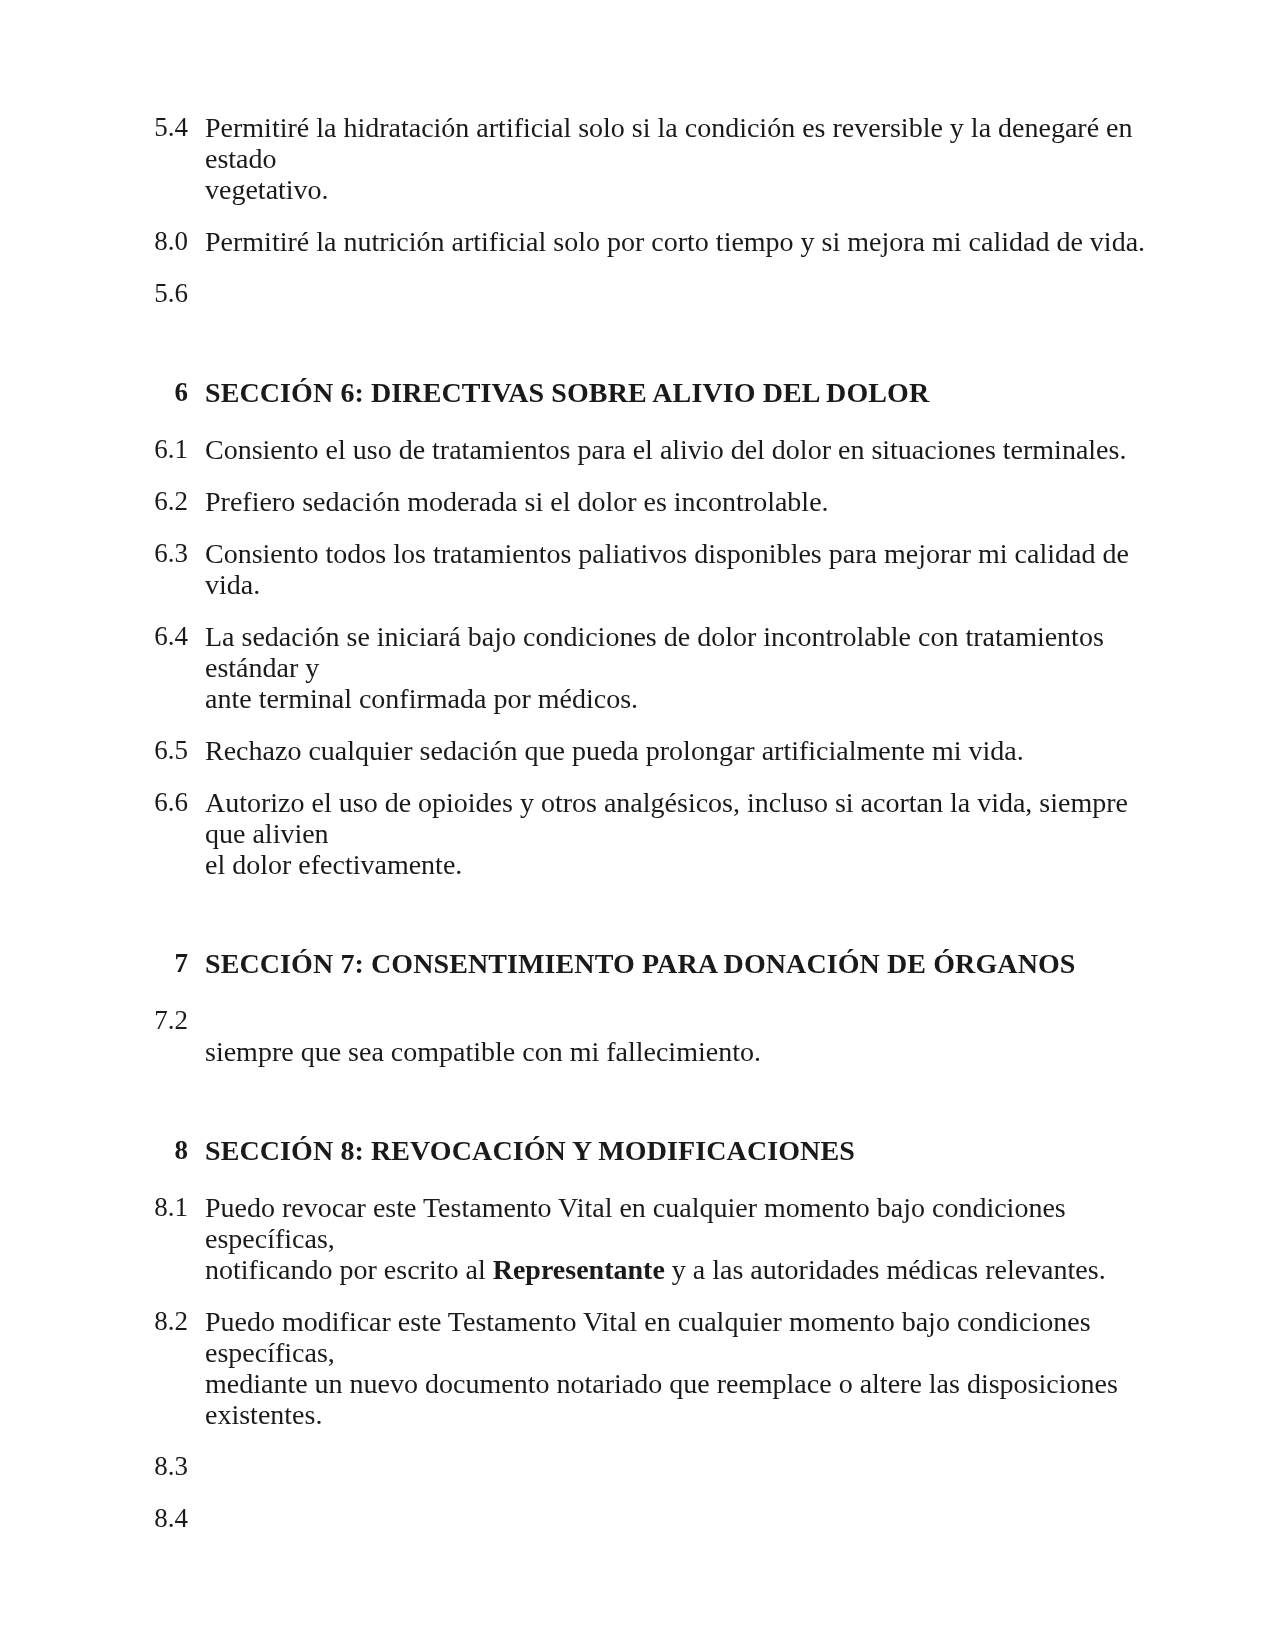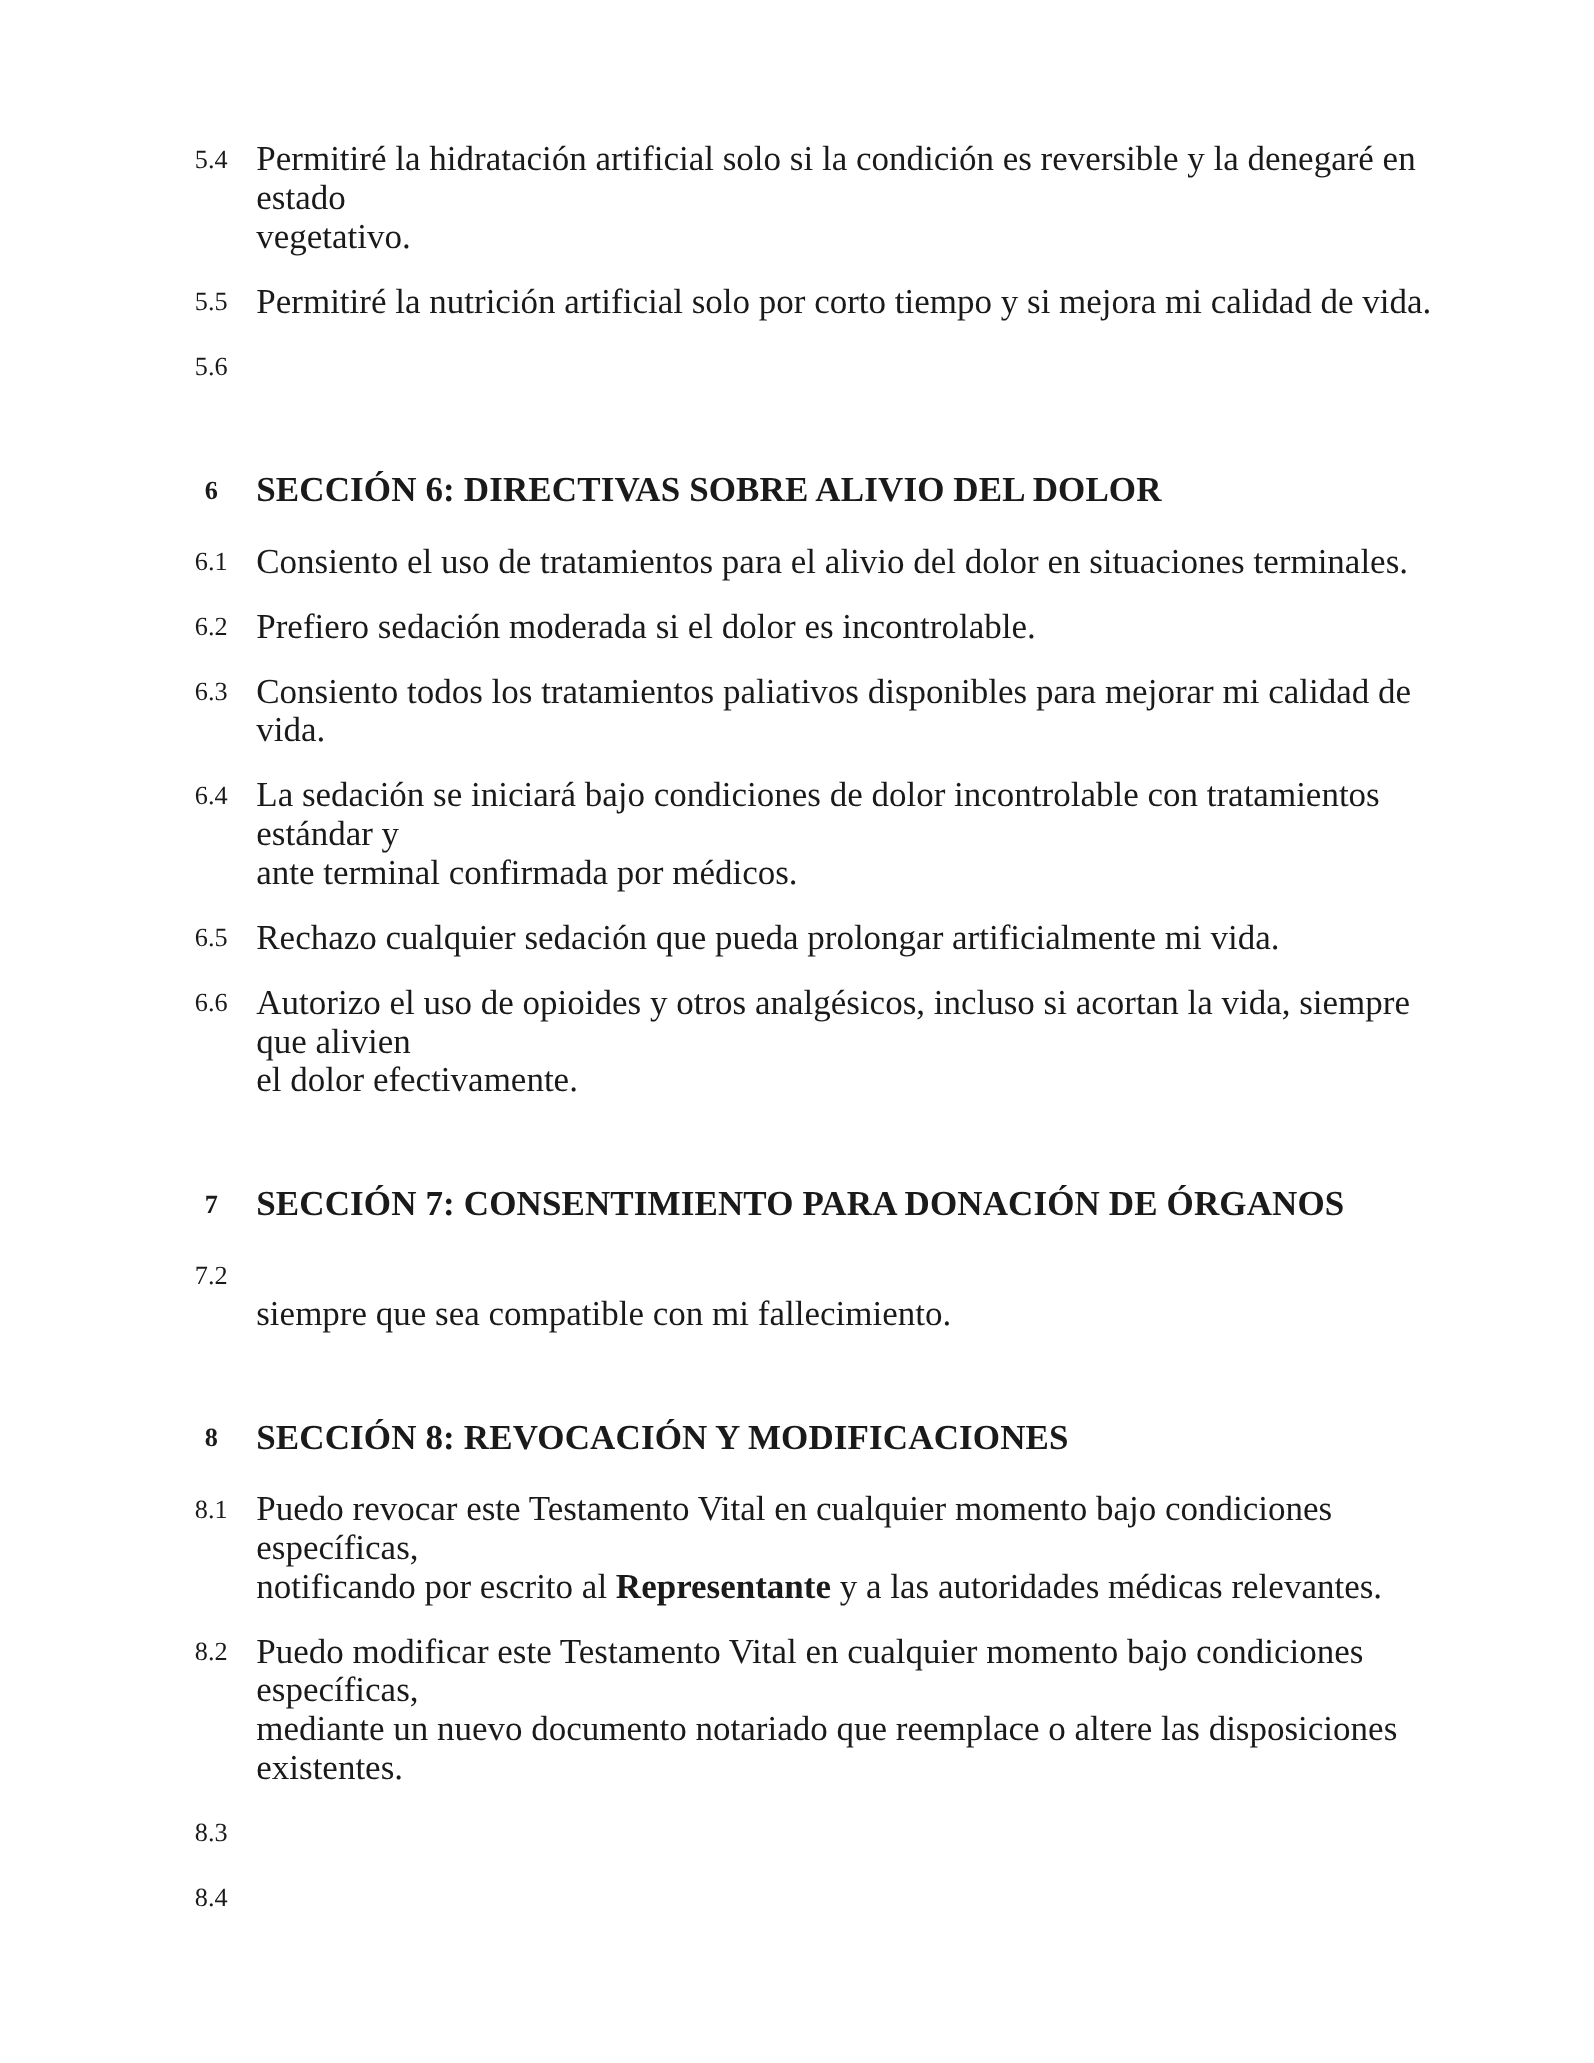"5.4" .num { font-size: 21px -> 27px; text-align: center -> right }
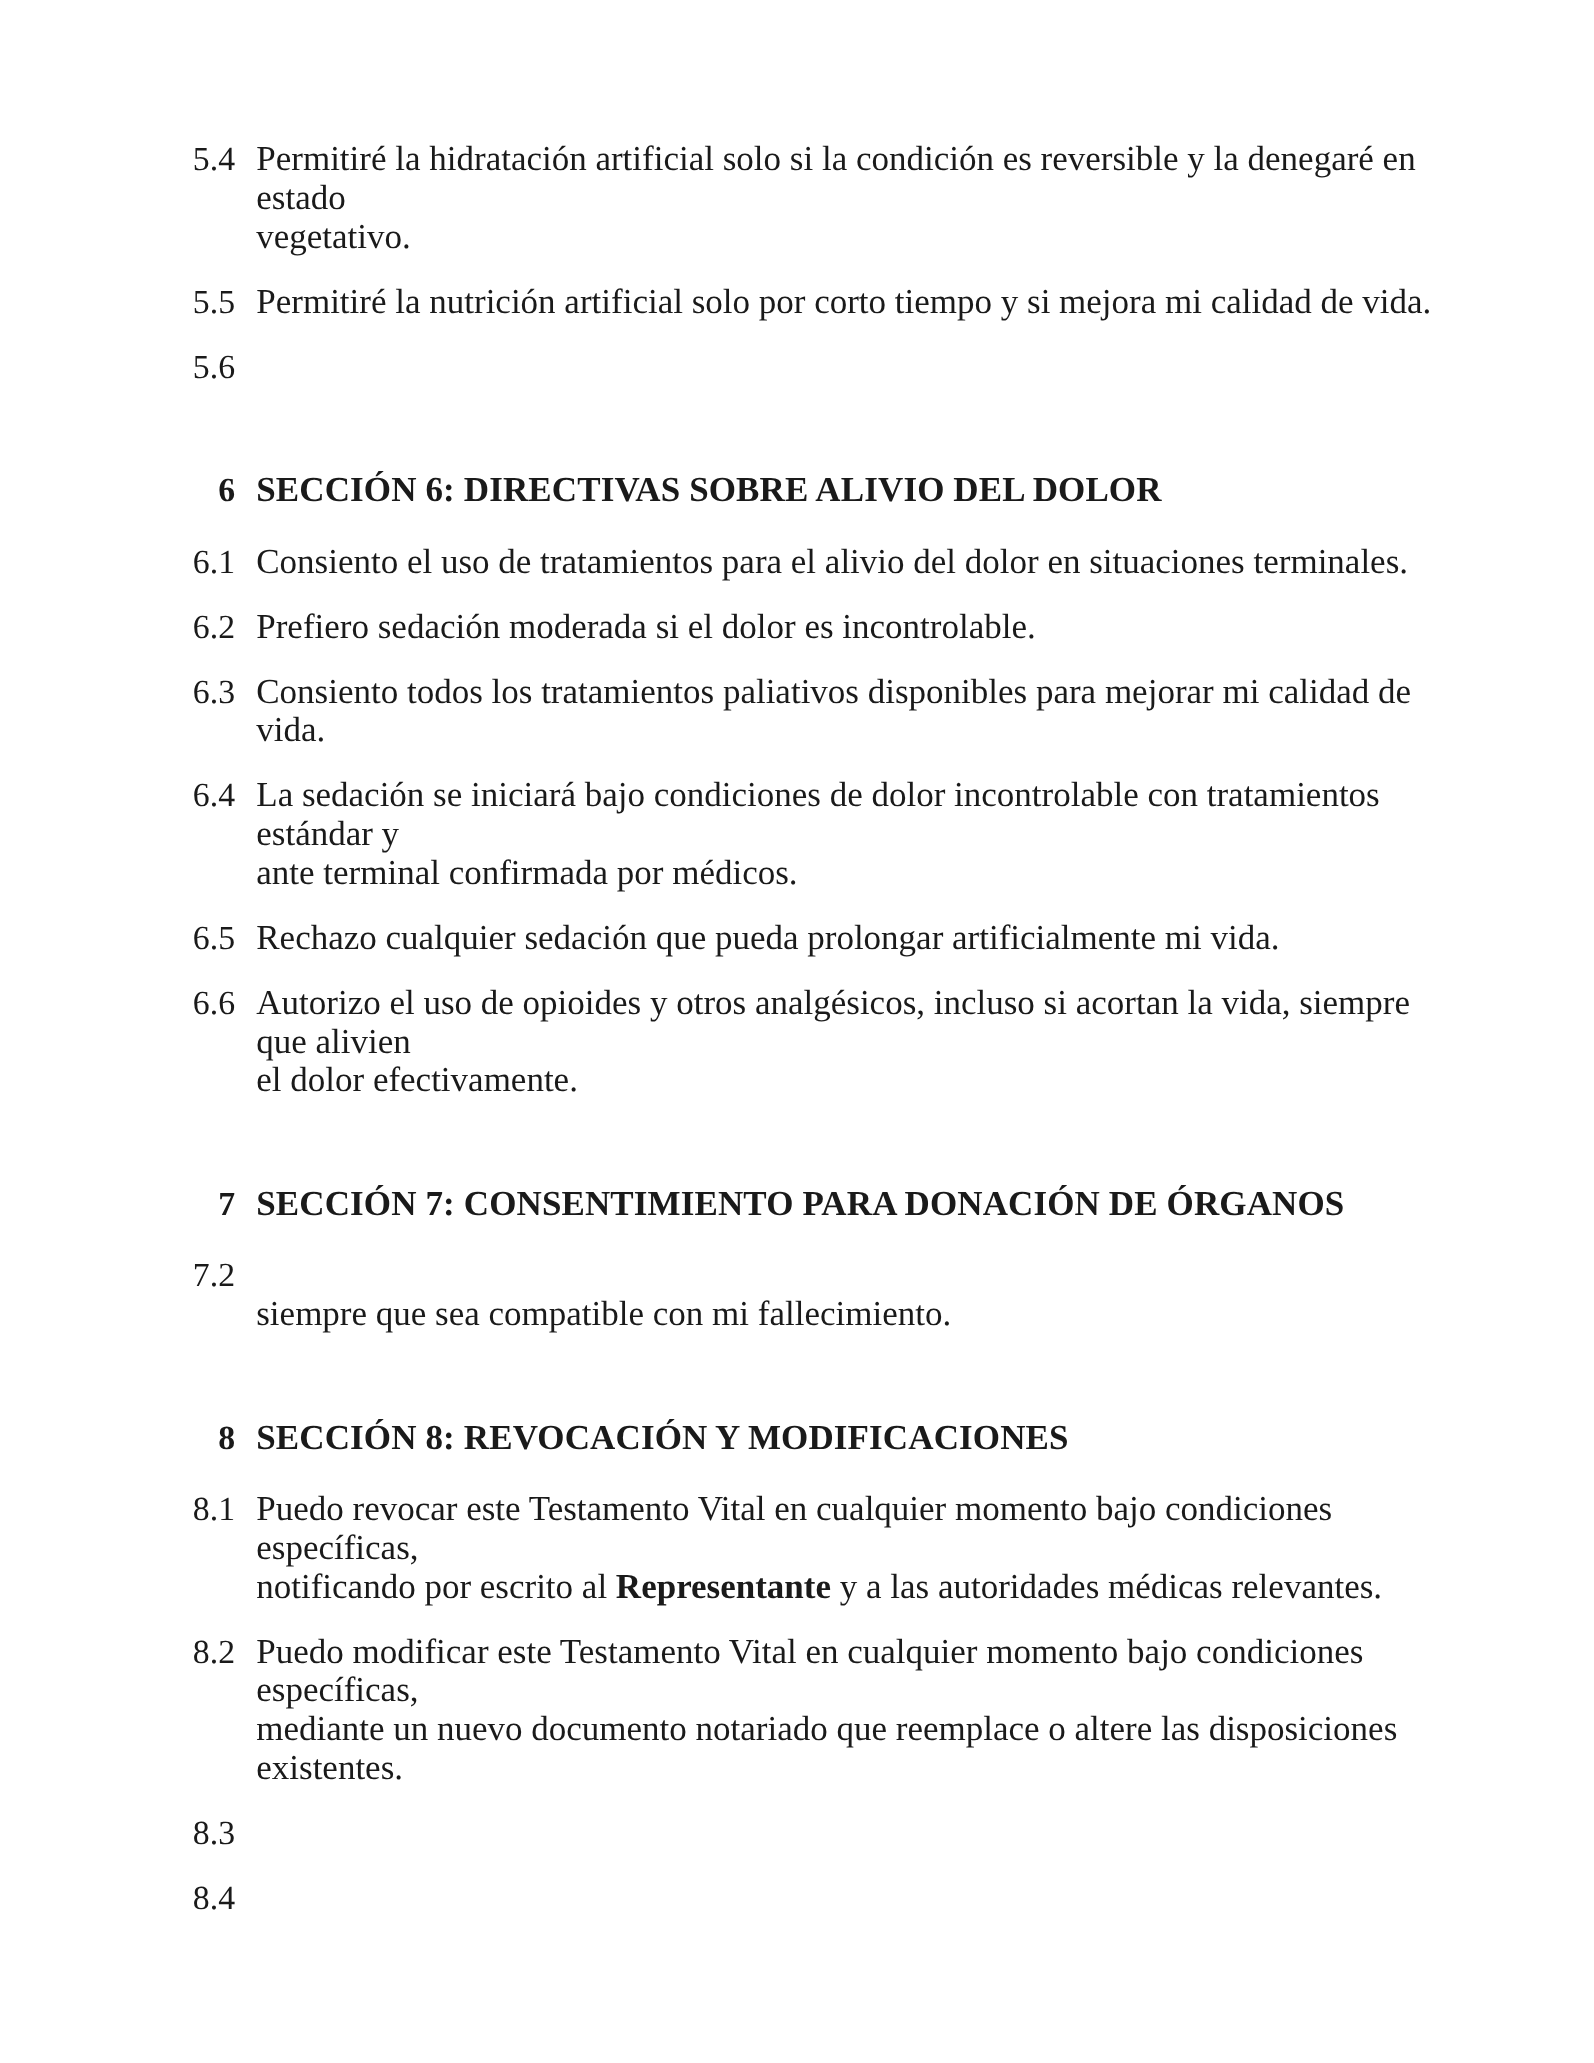"5.5" span.num { text: 5.5 -> 8.0 }
